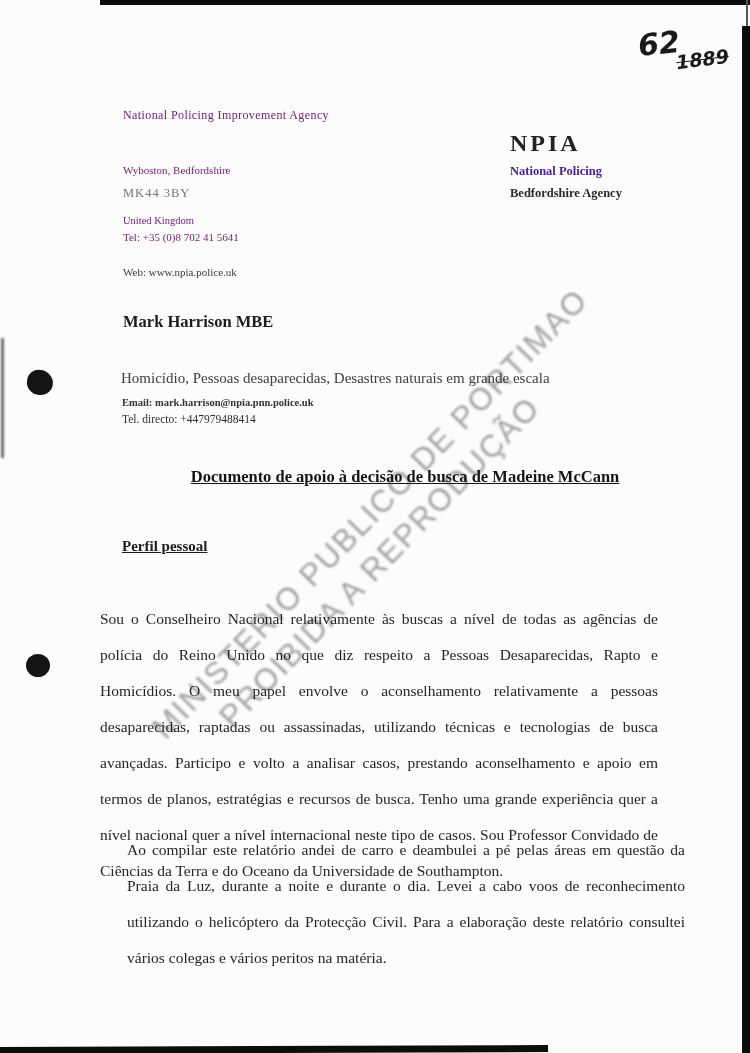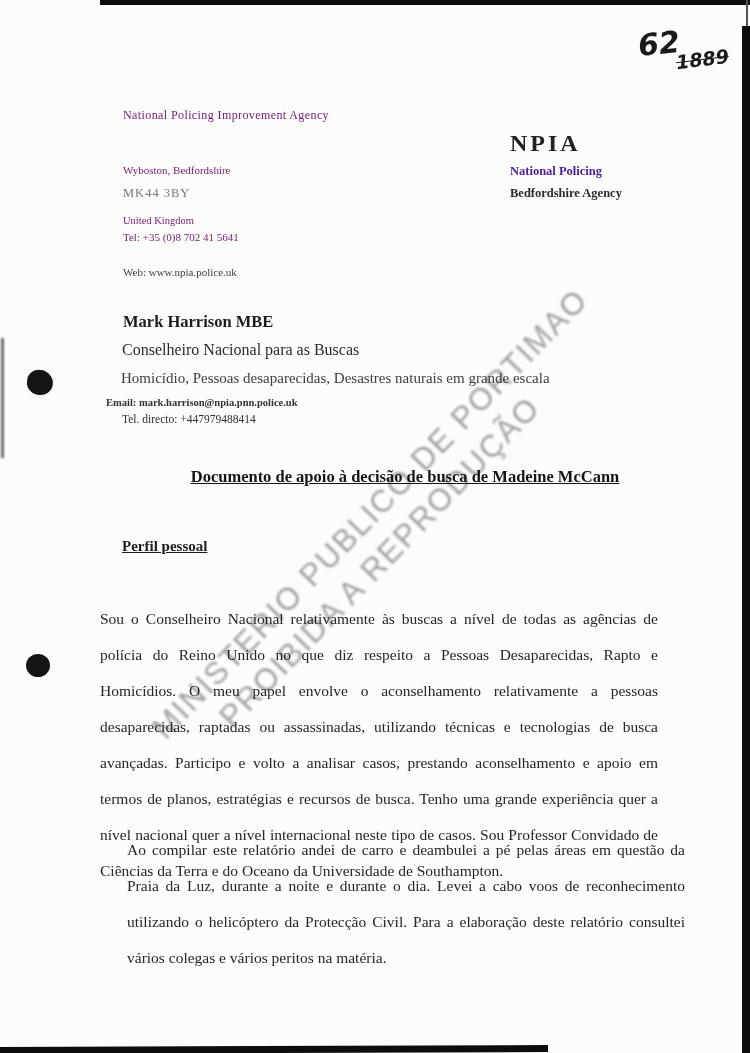"Conselheiro Nacional para as Buscas" div.abs { html: <div>Conselheiro Nacional para as Buscas</div> -> none }
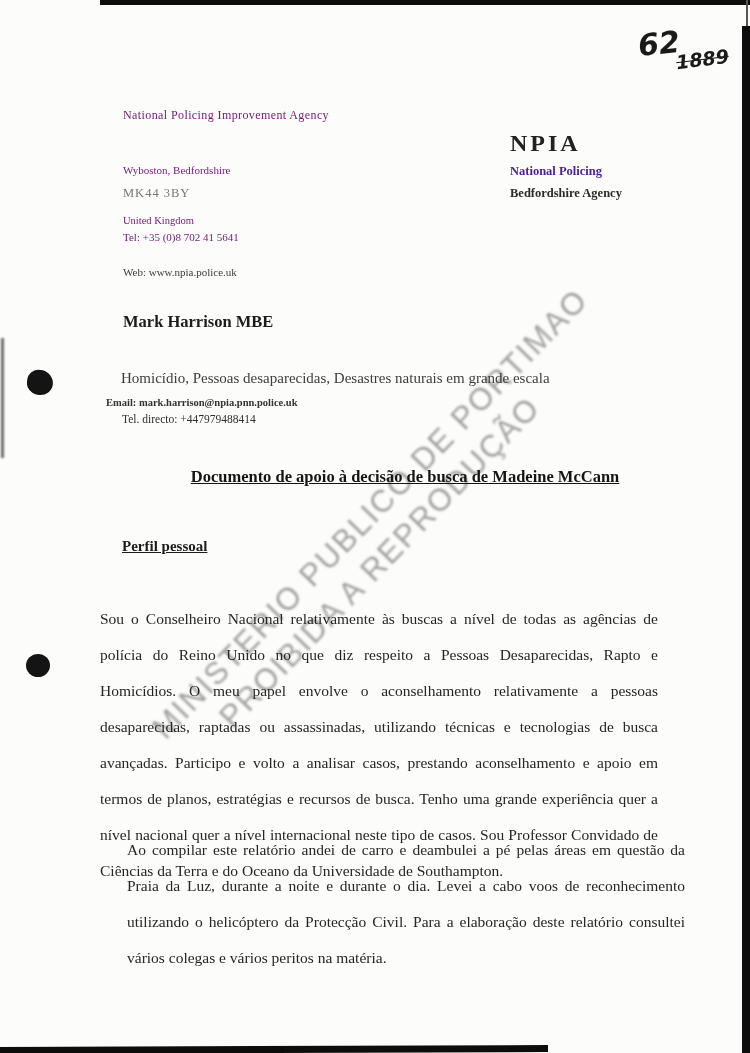"Email: mark.harrison@npia.pnn.police.uk" .au-email { left: 106px -> 122px }
